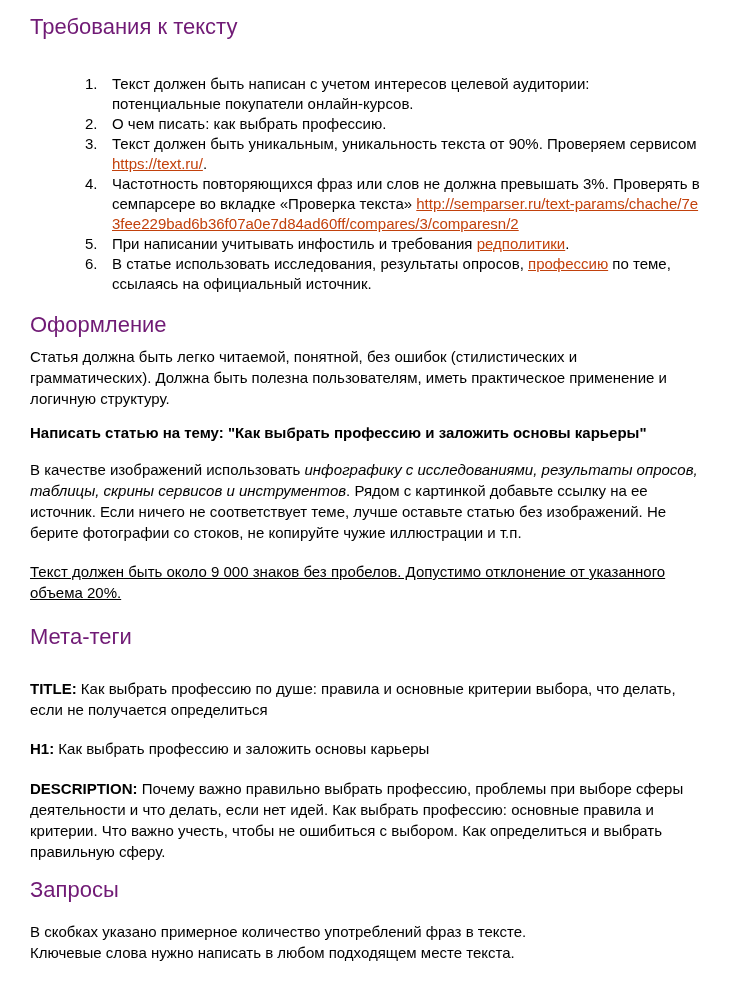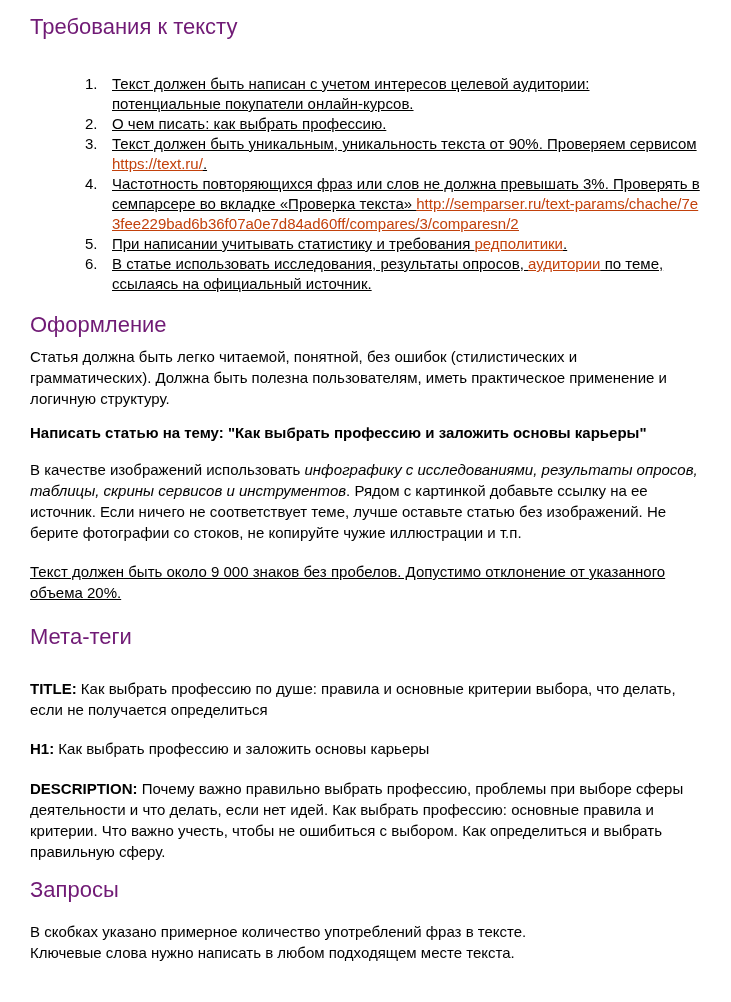"Текст должен быть написан с" ol.reqs li { text-decoration: underline -> none }
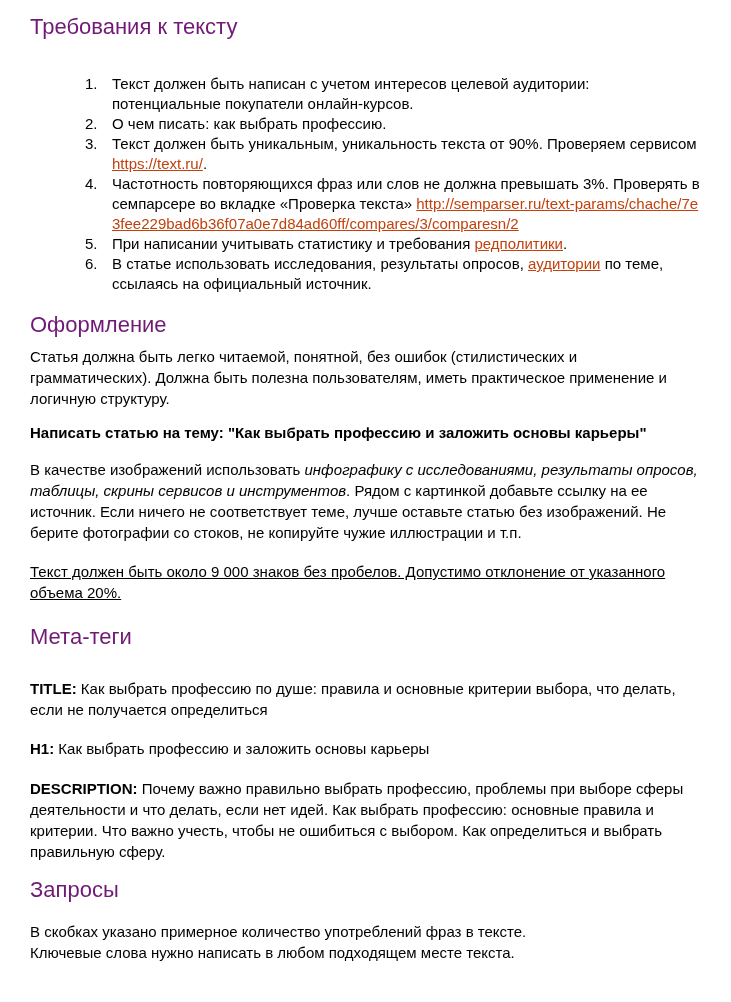"При написании учитывать статистику и" span { text: статистику -> инфостиль }
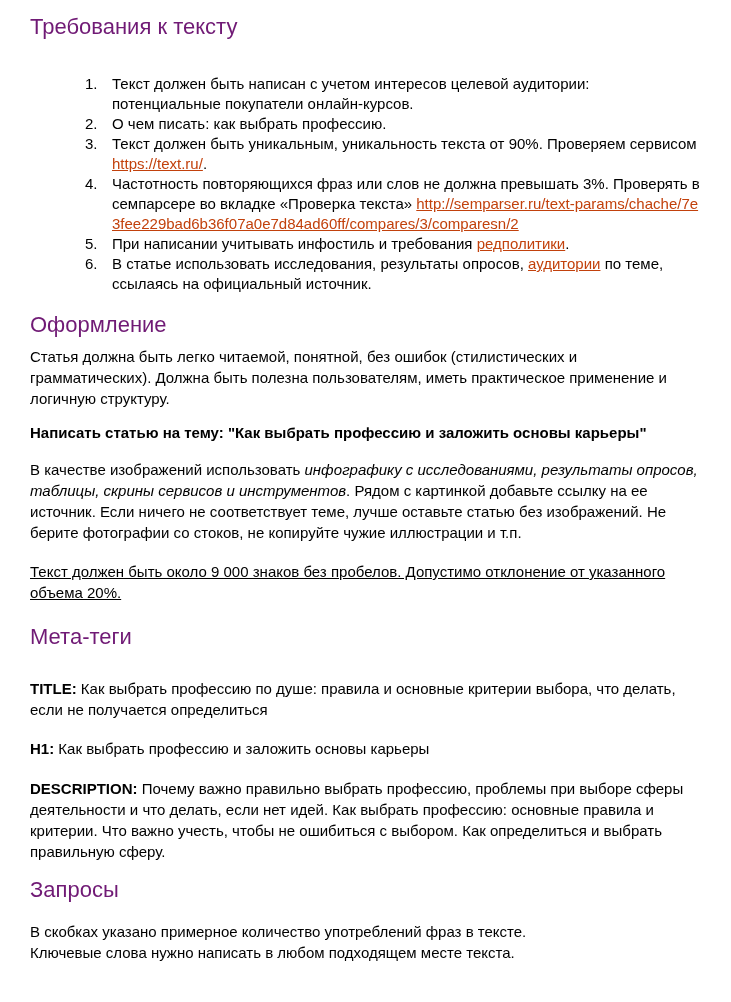"аудитории" a.link { text: аудитории -> профессию }
